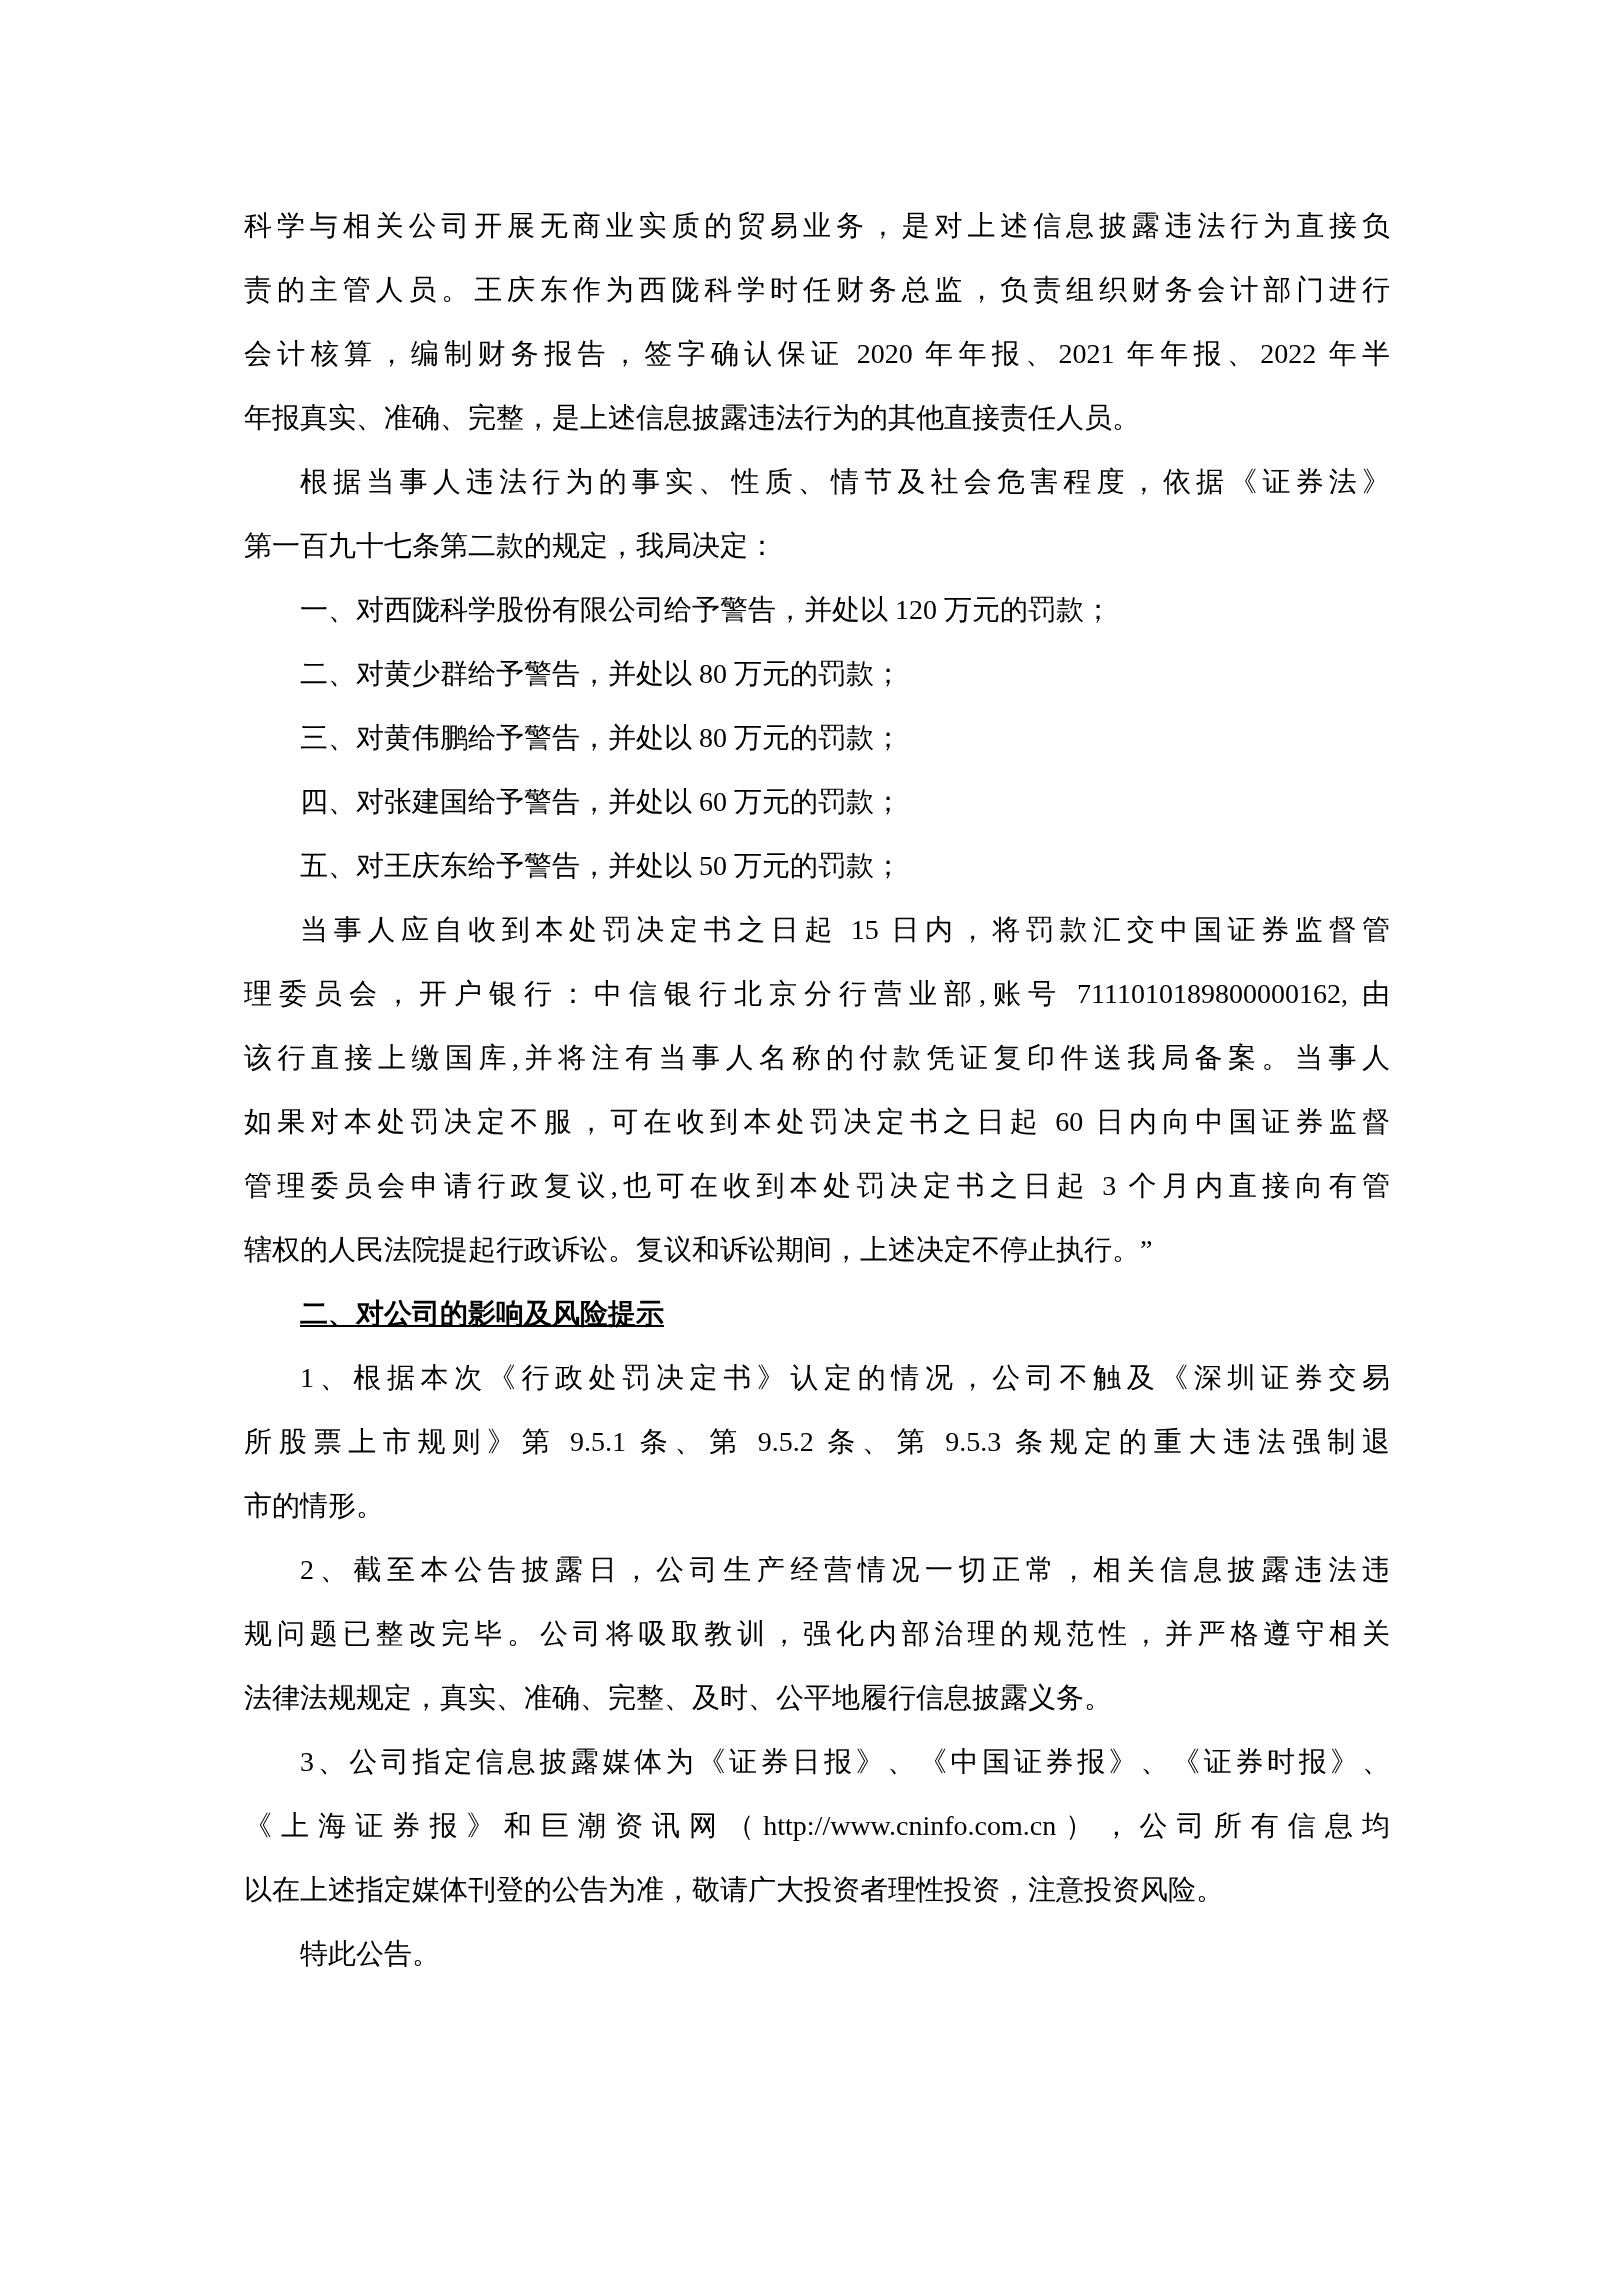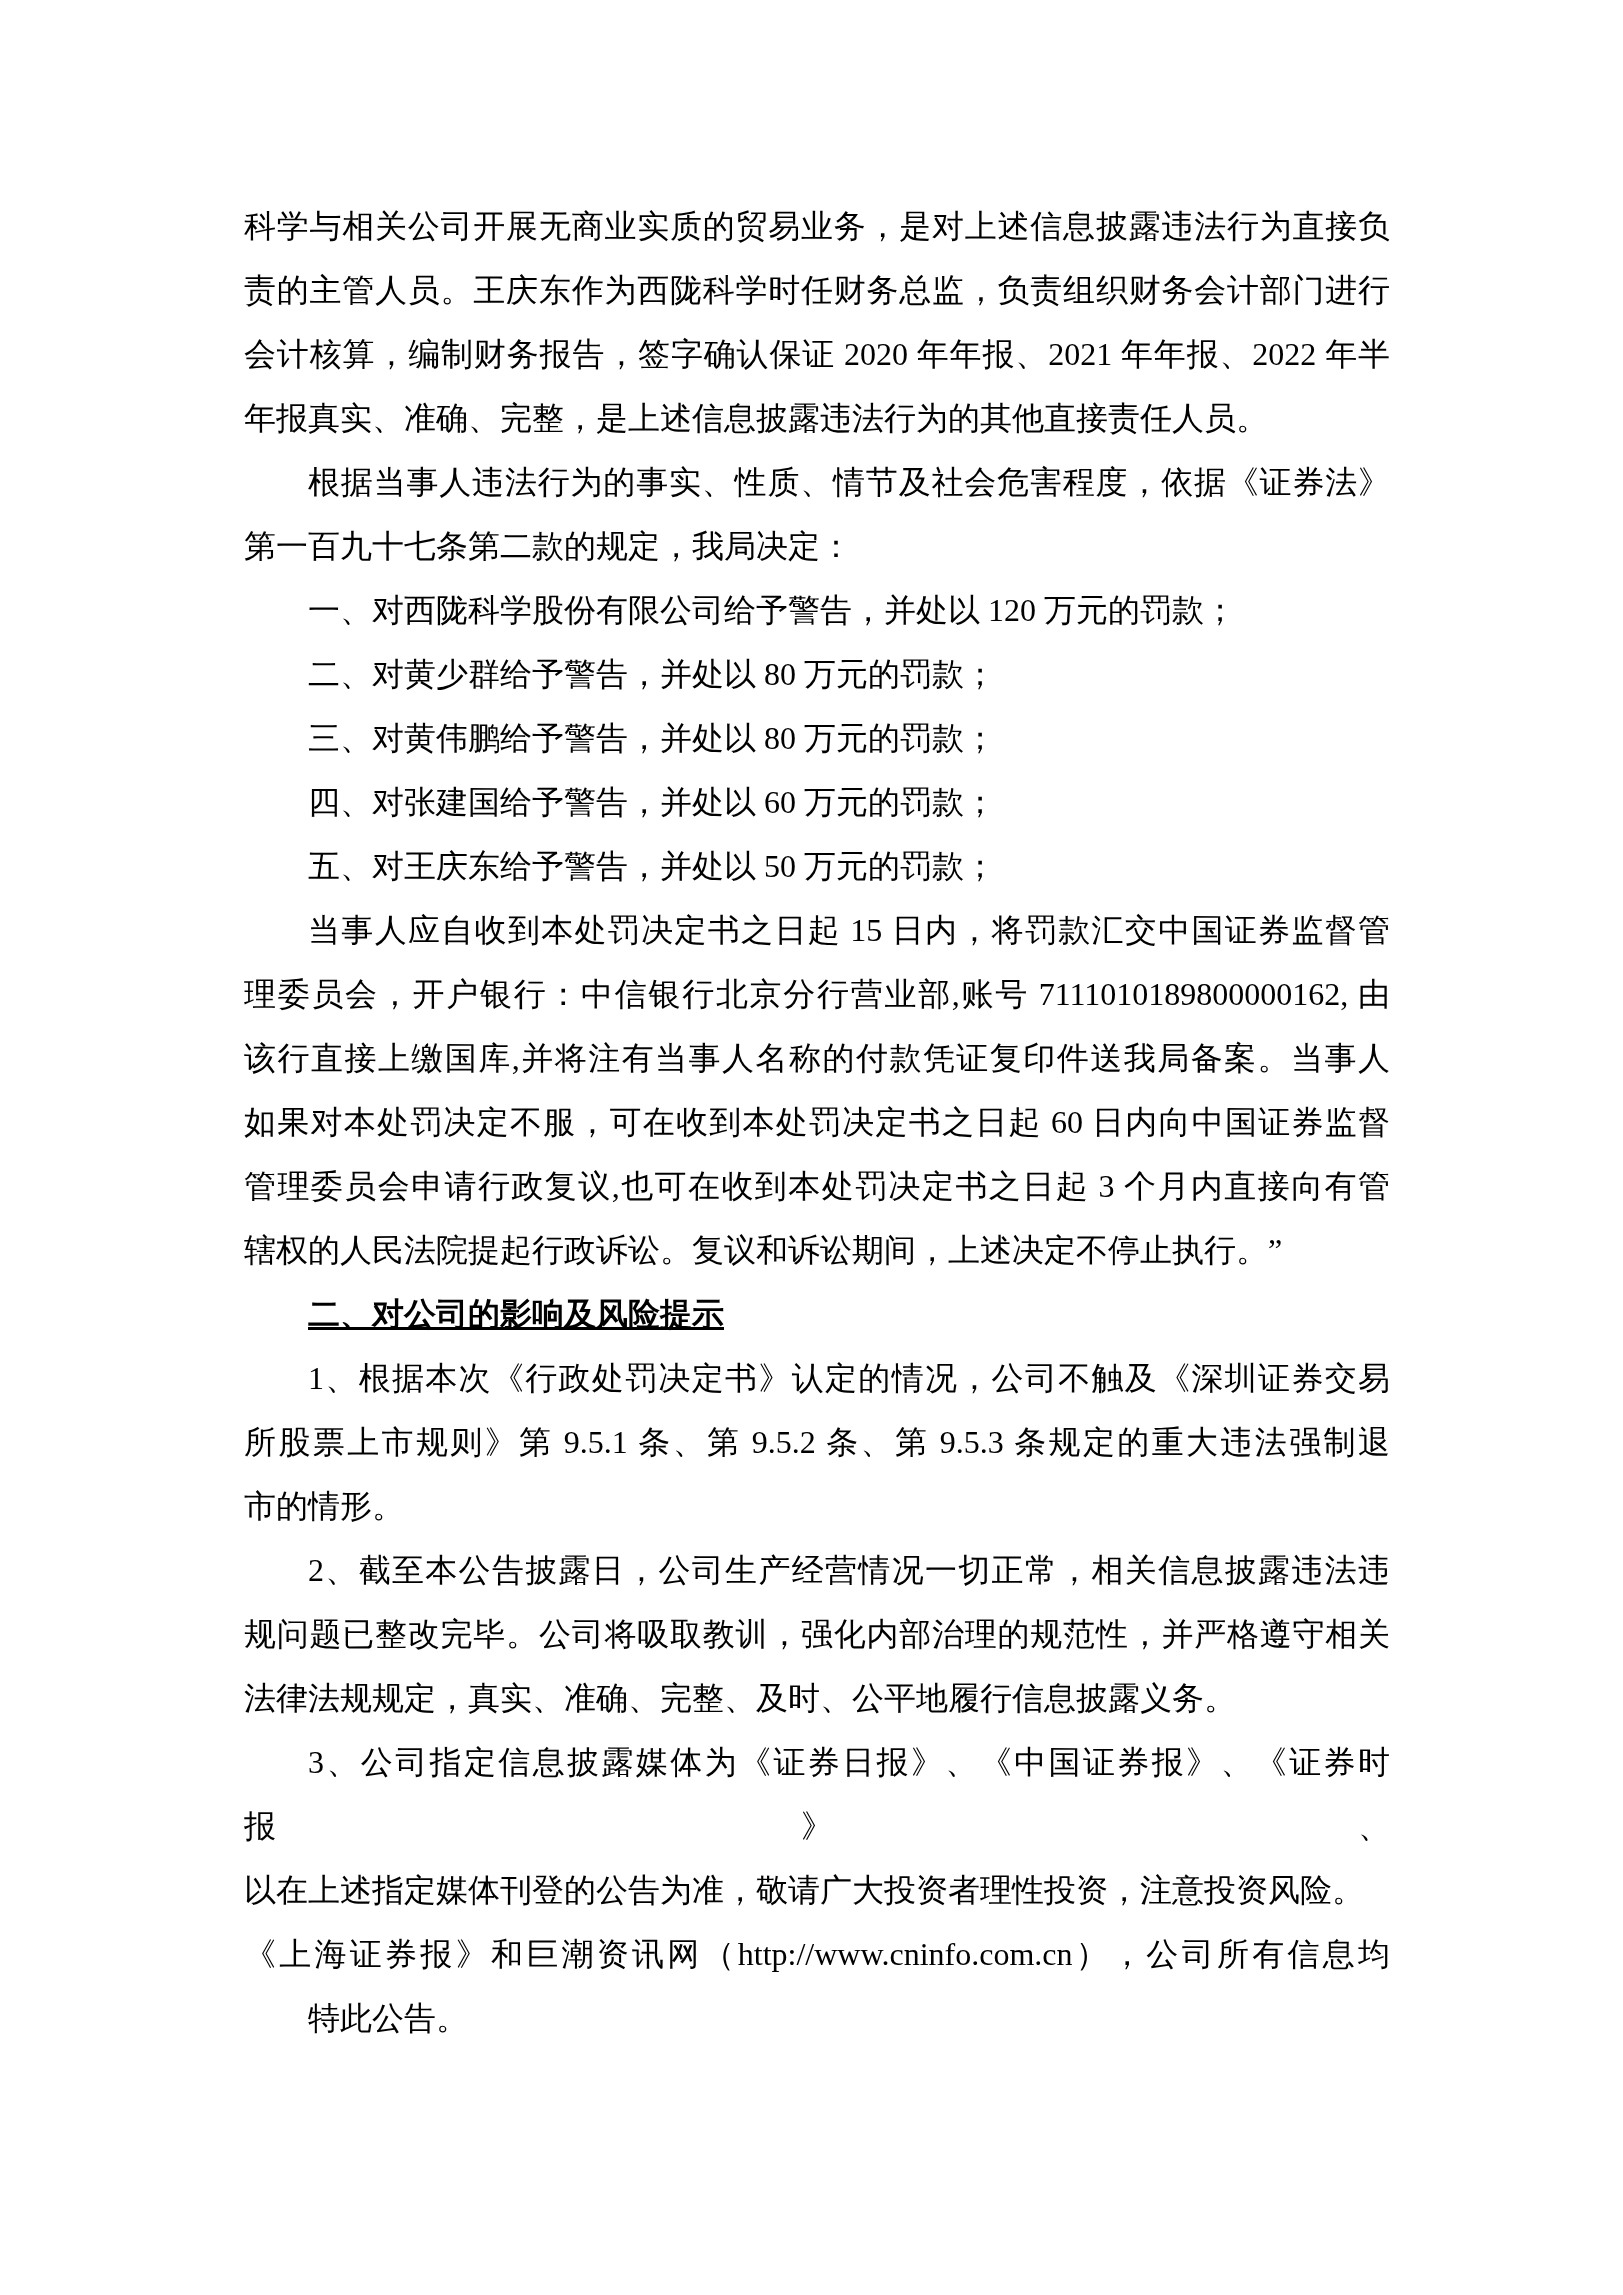"科学与相关公司开展无商业实质的贸易业务，是对上述信息披露违法行为直接负" .doc { font-size: 32px -> 28px }
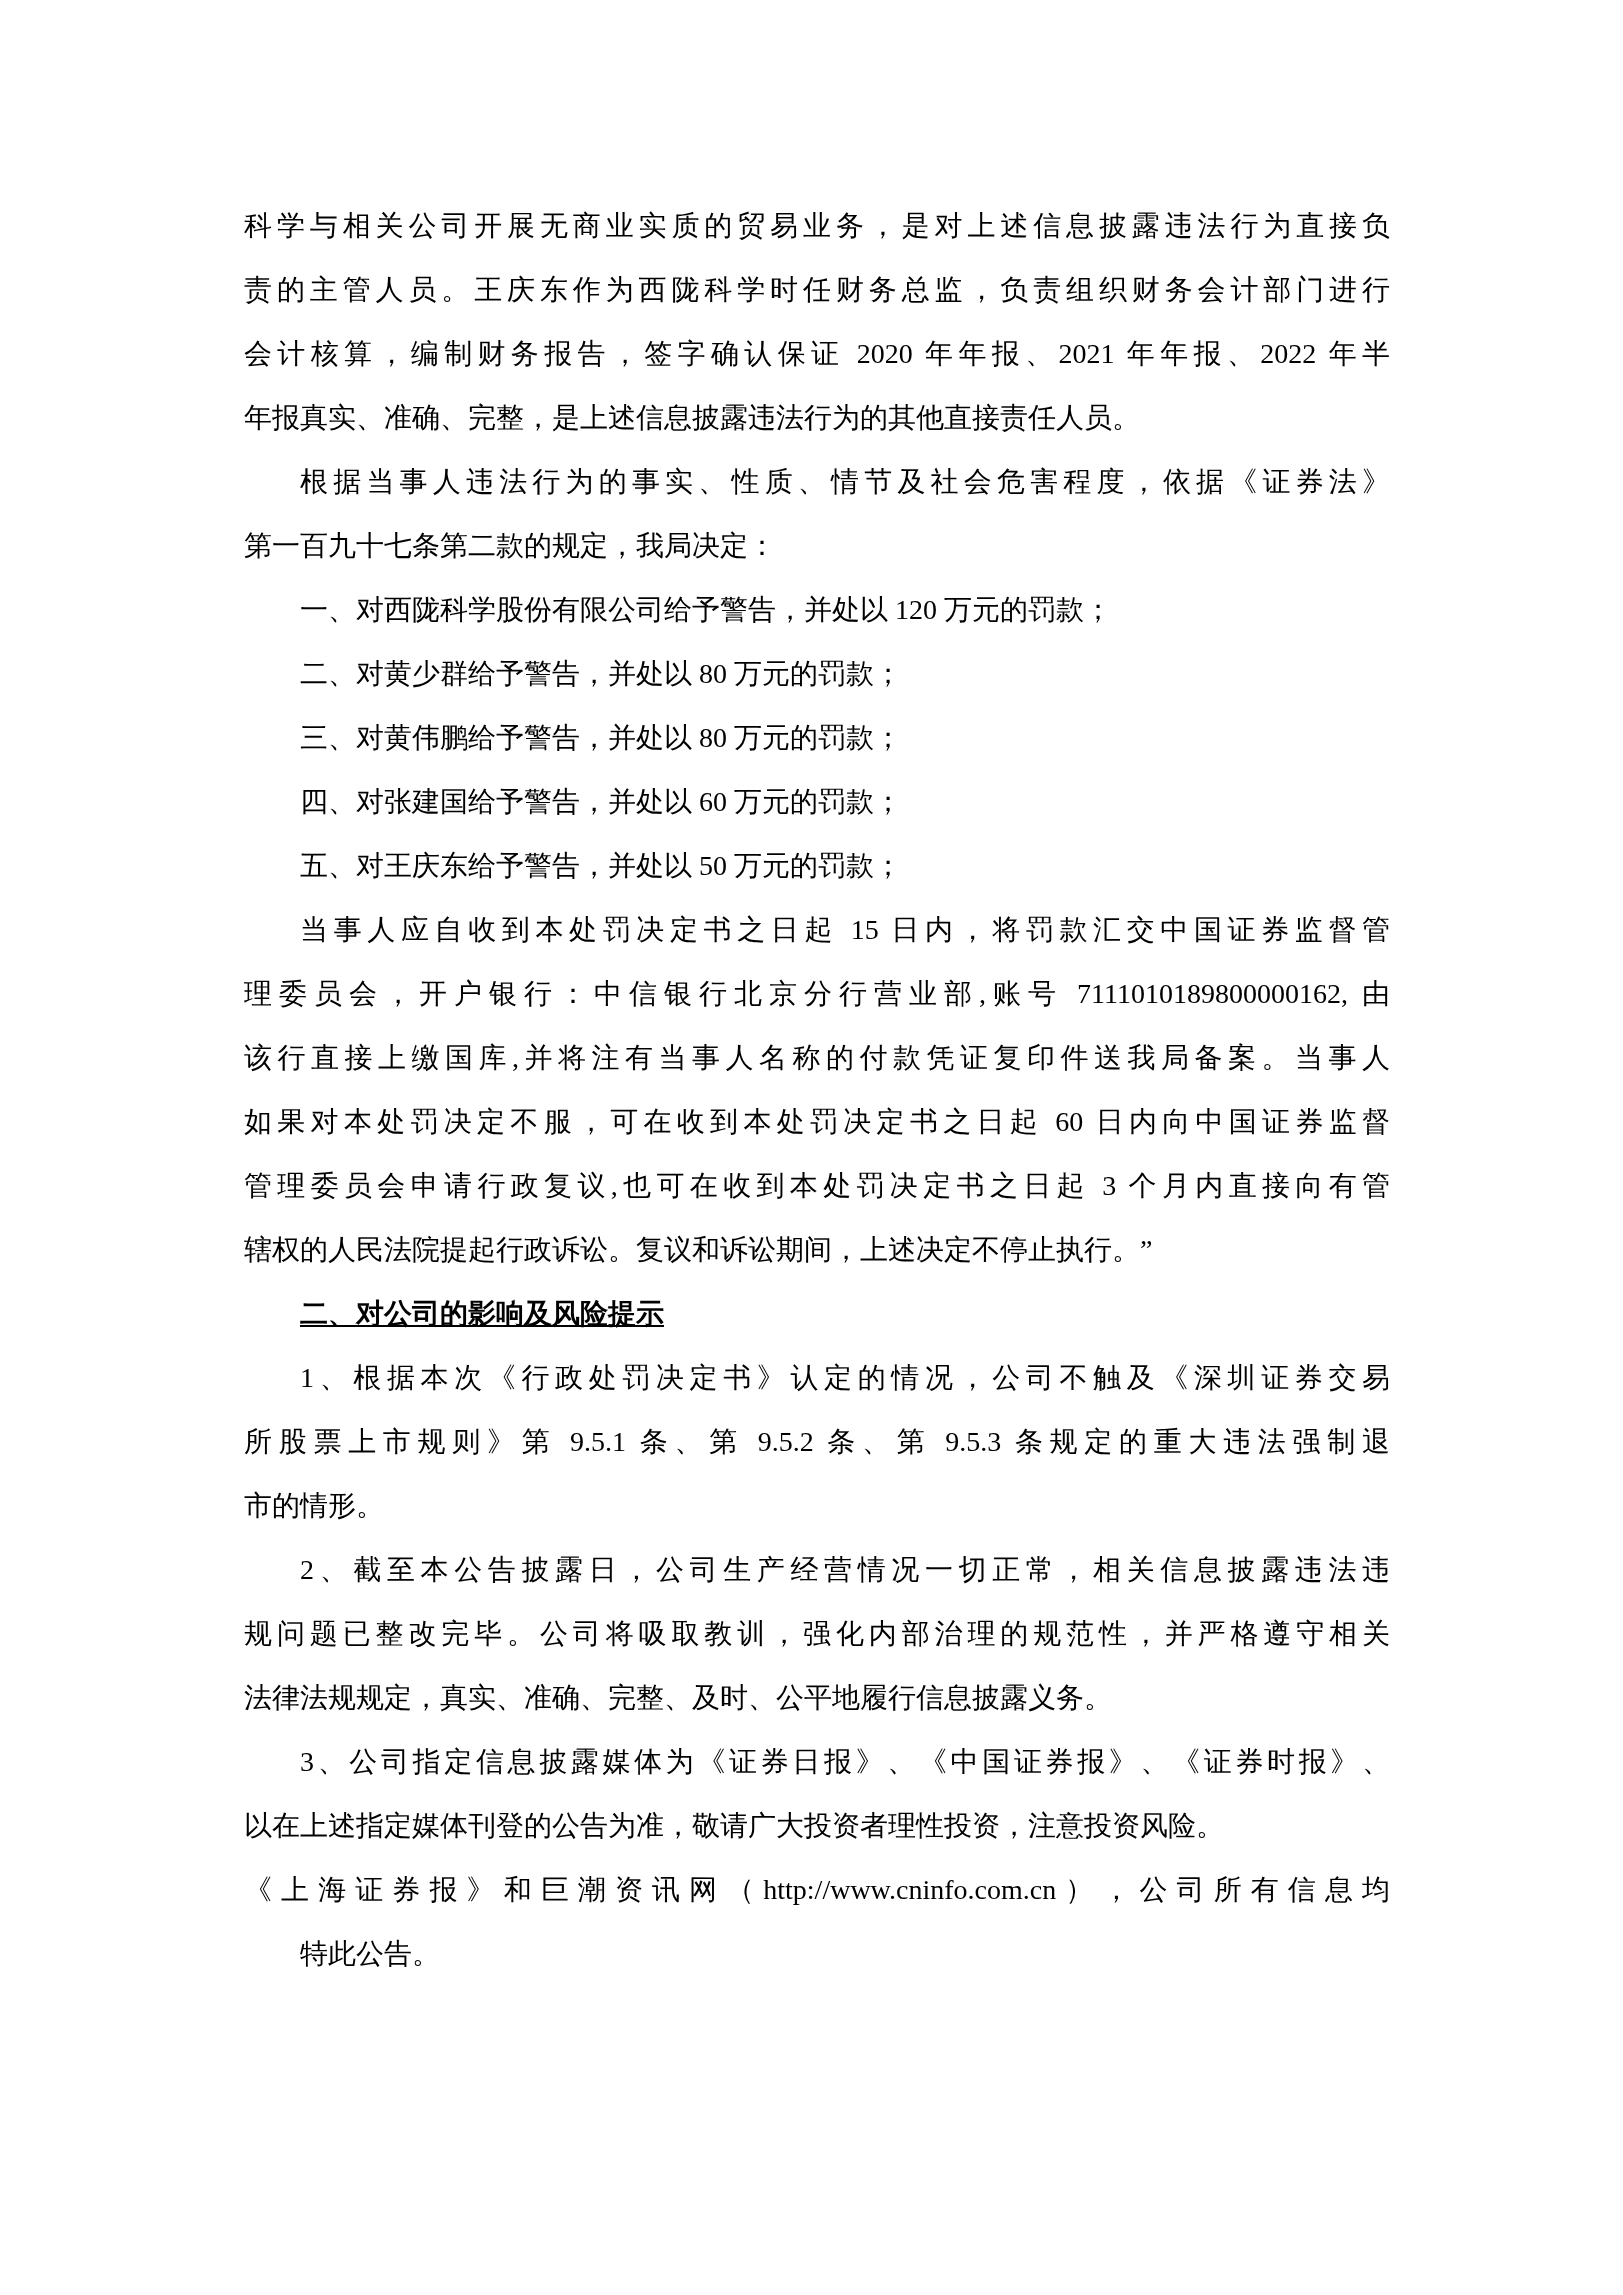"以在上述指定媒体刊登的公告为准，敬请广大投资者理性投资，注意投资风险。" div.line { order: before "《上海证券报》和巨潮资讯网（http://www.cninfo.com.cn），" -> after "《上海证券报》和巨潮资讯网（http://www.cninfo.com.cn），" }
